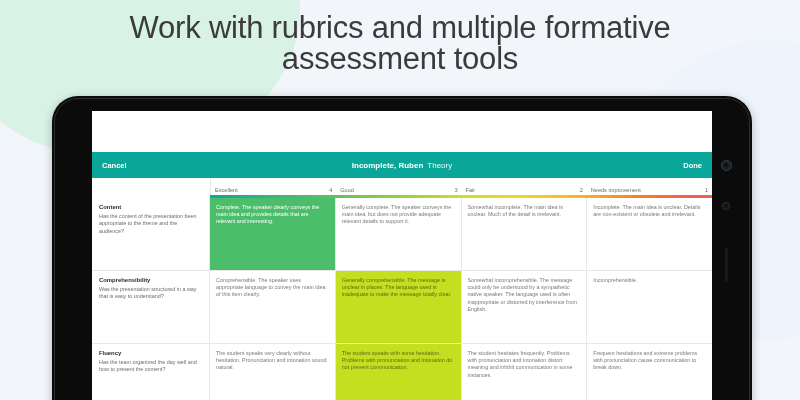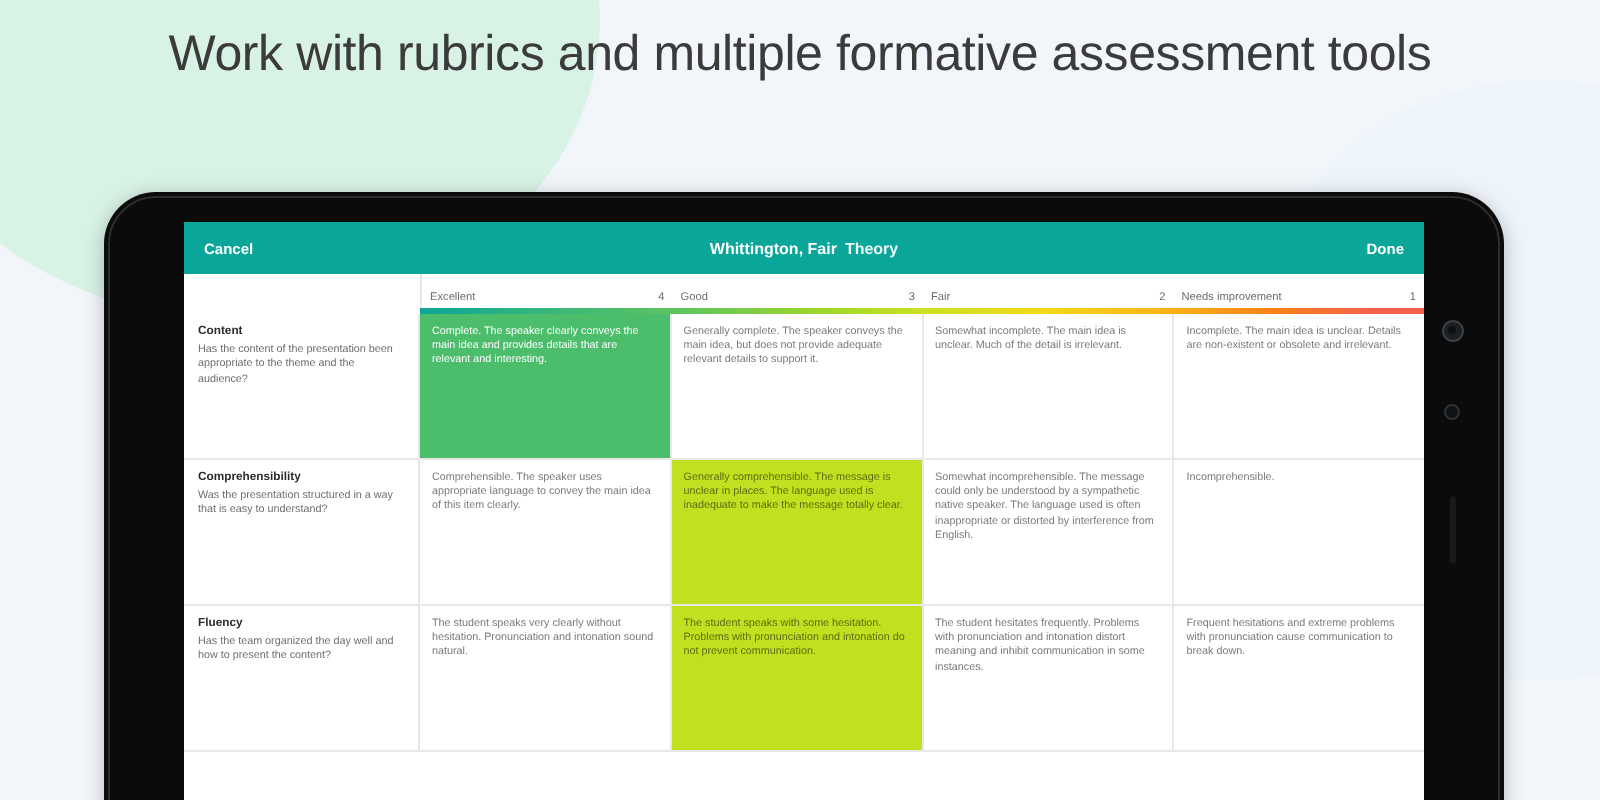"Work with rubrics and multiple" .headline { font-size: 25px -> 31px }
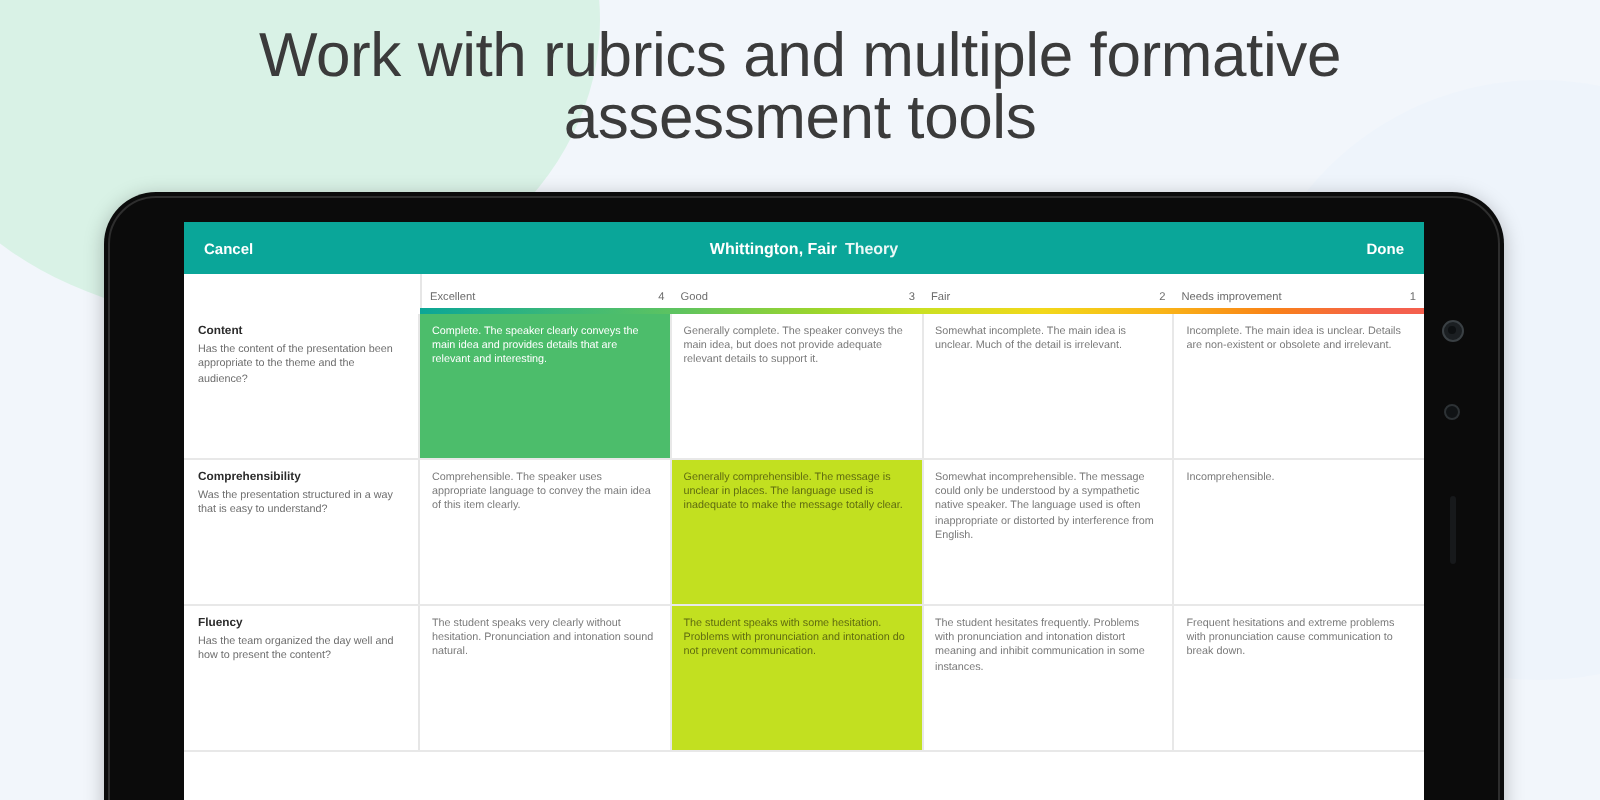"Cancel" .topbar { margin-top: none -> 41px }
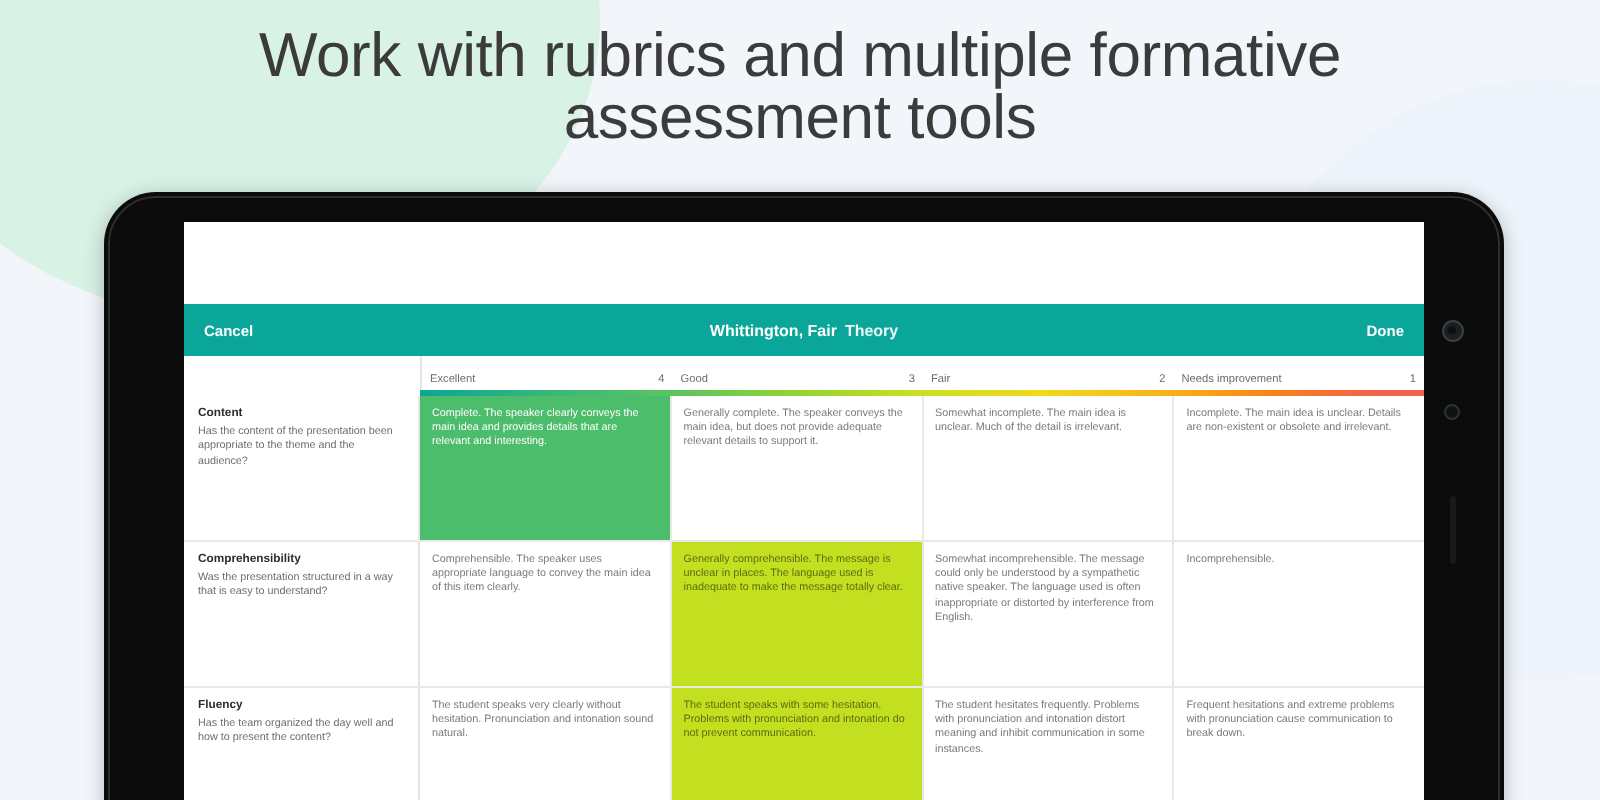"Whittington, Fair" span.student { text: Whittington, Fair -> Incomplete, Ruben }
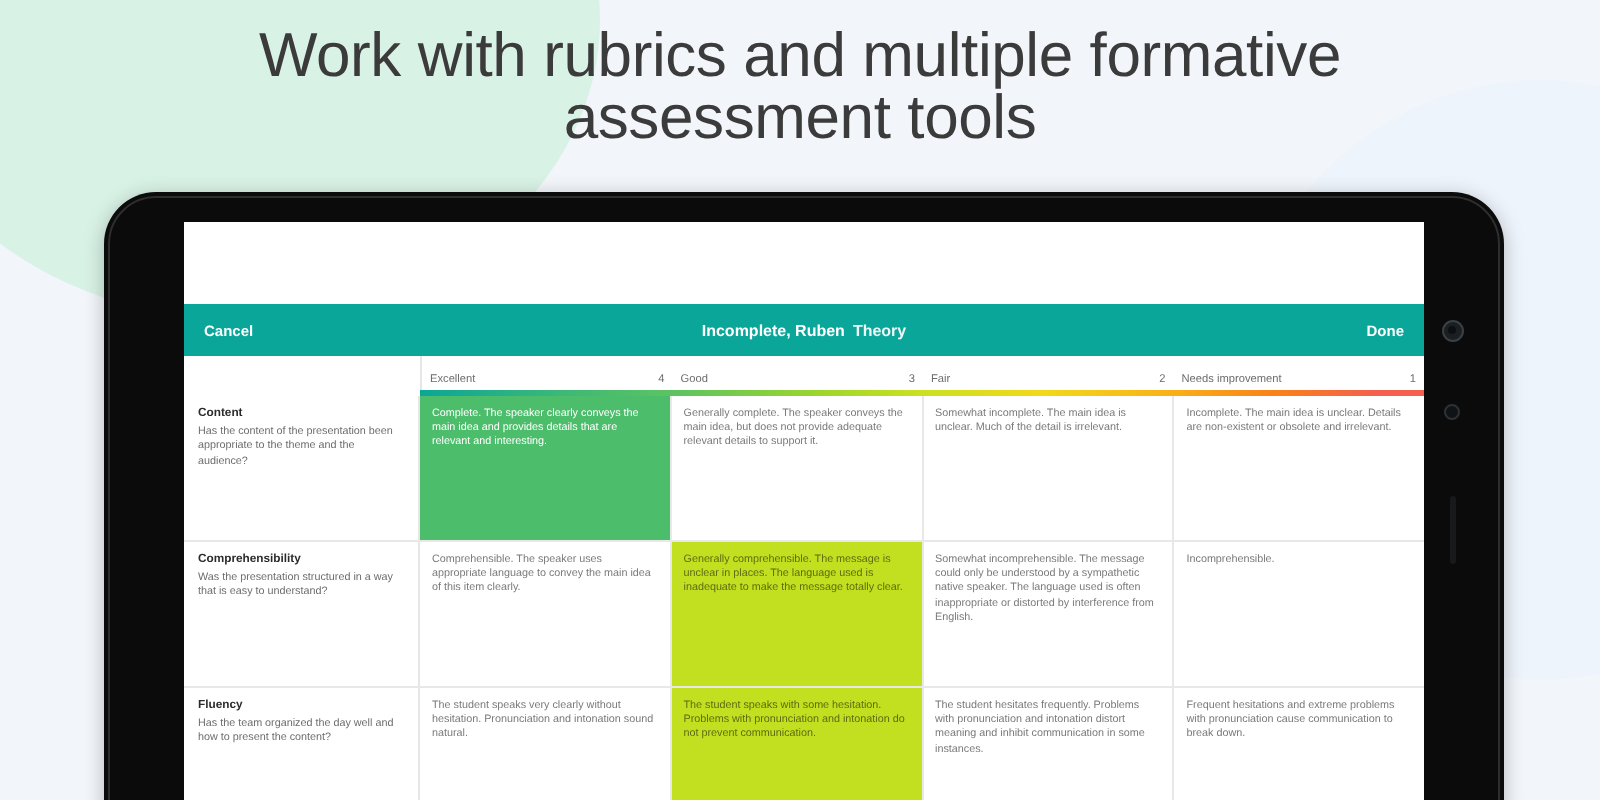"Theory" .topbar .subject { font-weight: 700 -> 400 }
